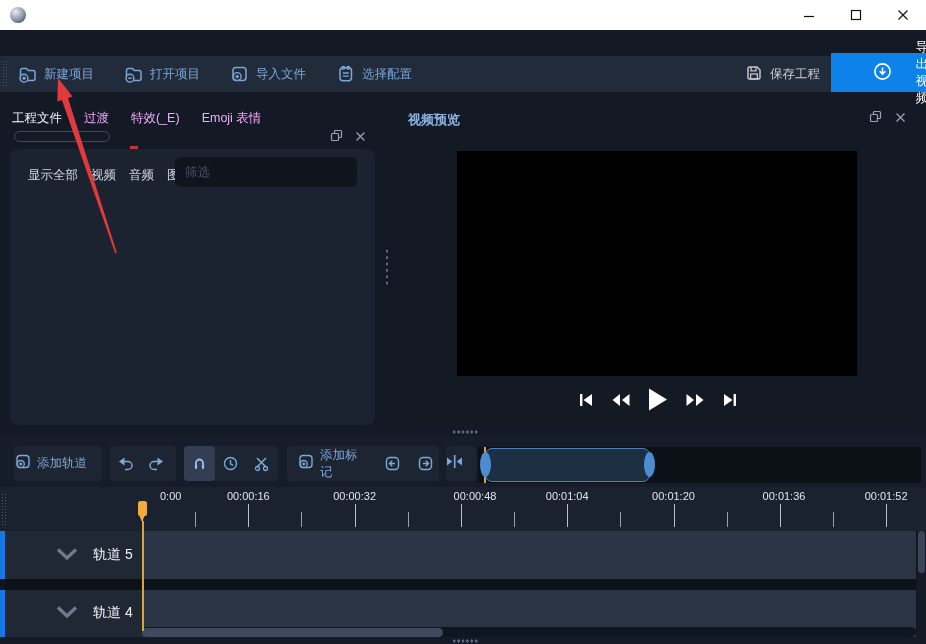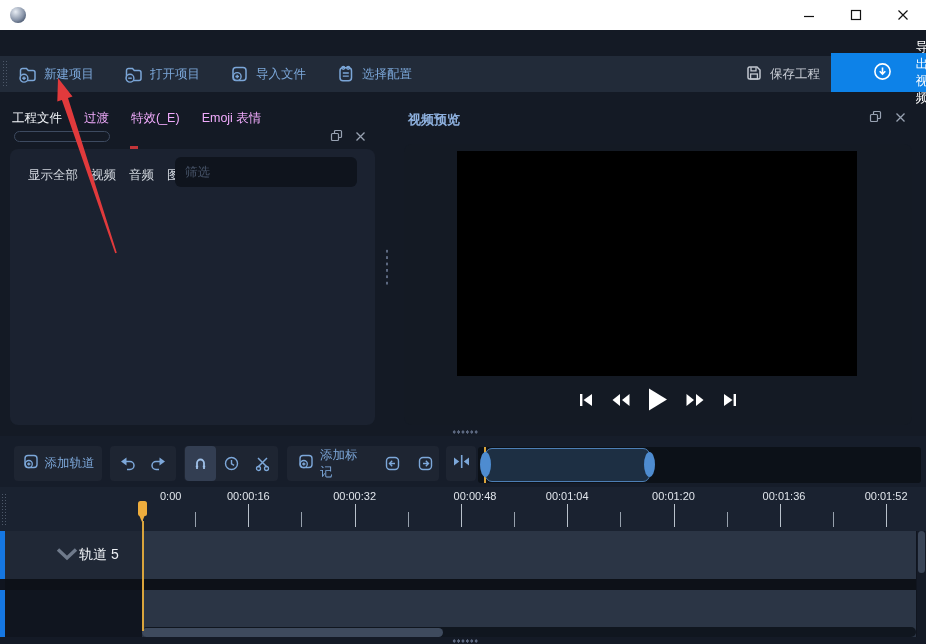"添加轨道" .tl-btn { justify-content: center -> none }
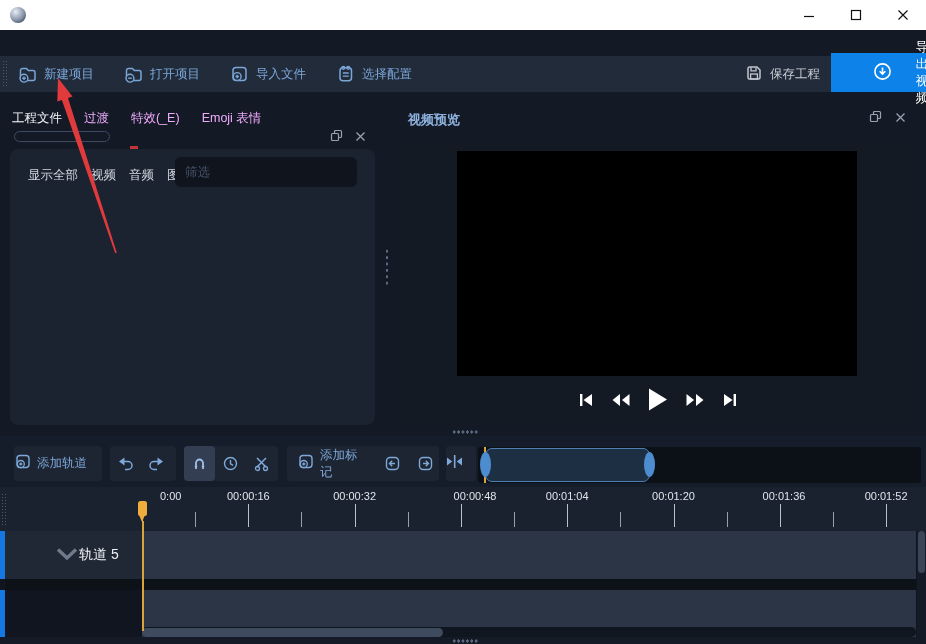"轨道 5" .track-label { gap: none -> 14px }
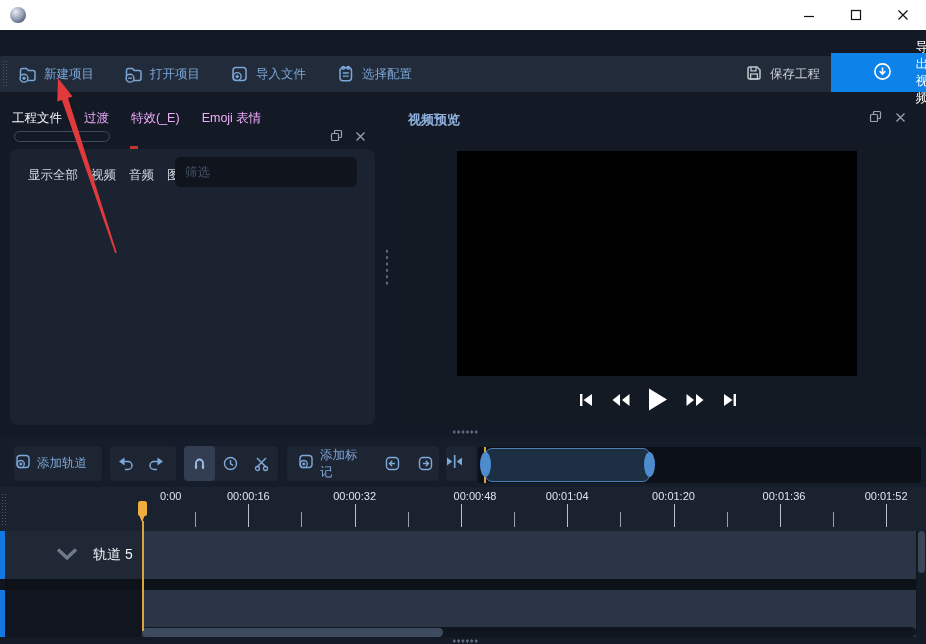"轨道 4" div.abs { html: none -> <div> <div> <span><svg> <polyline></polyline> </svg></span> <span>轨道 4</span> </div> </div> }
